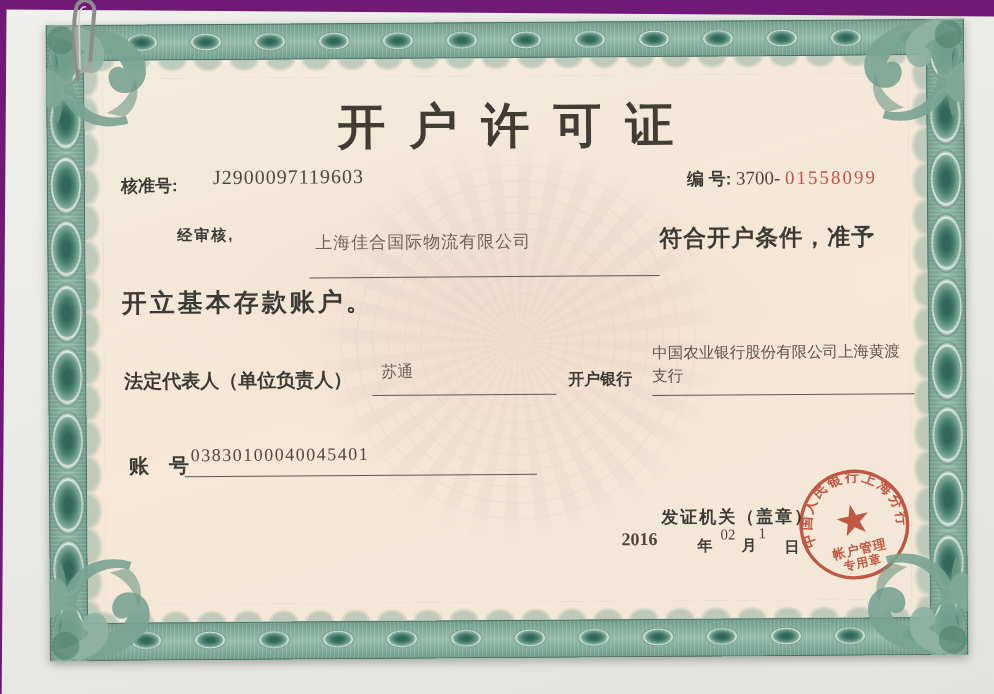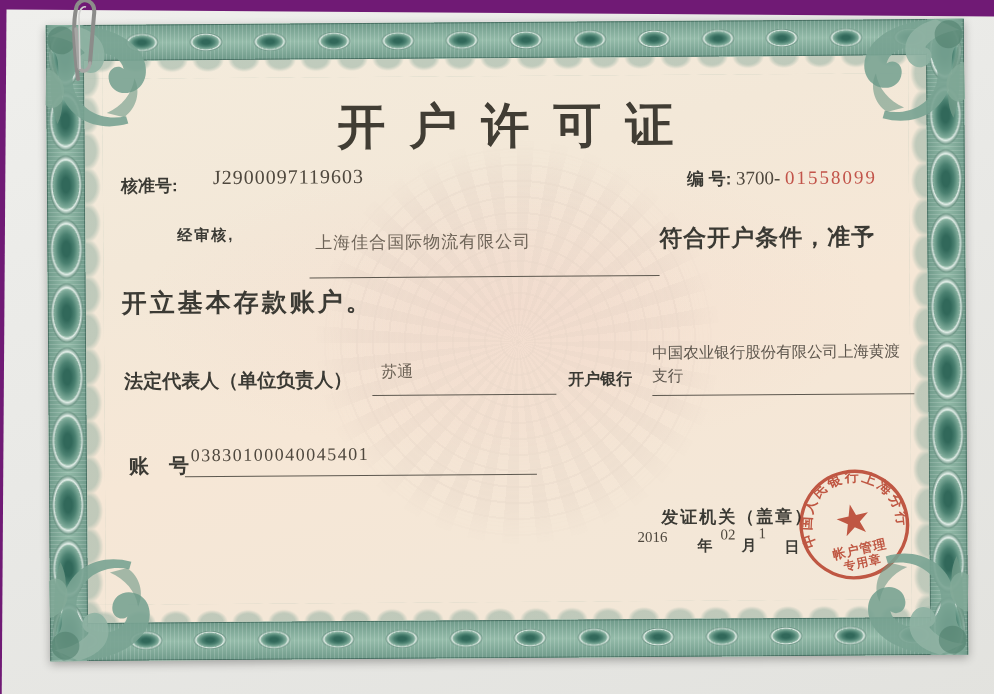"2016" div.t { font-size: 15px -> 18px; font-weight: none -> bold; left: 588px -> 572px }
